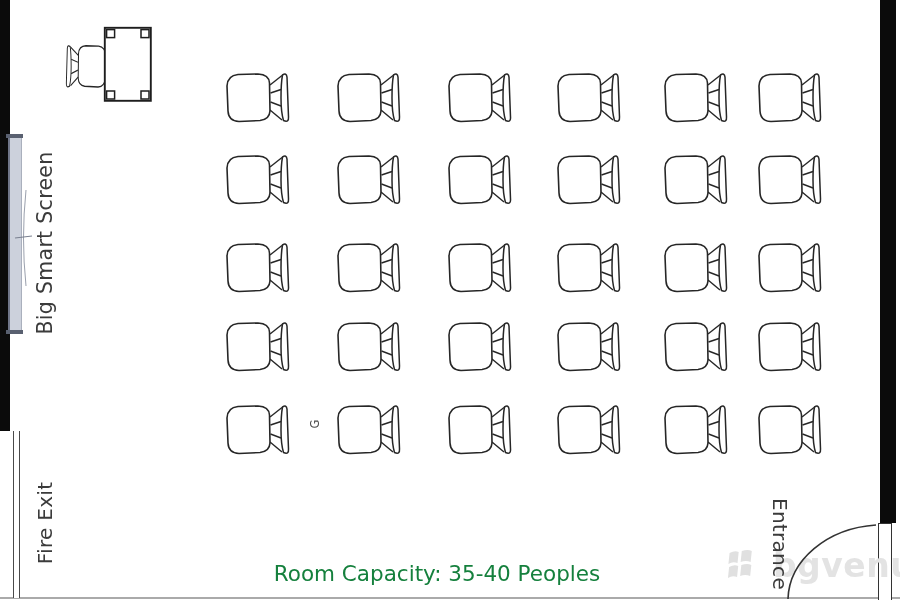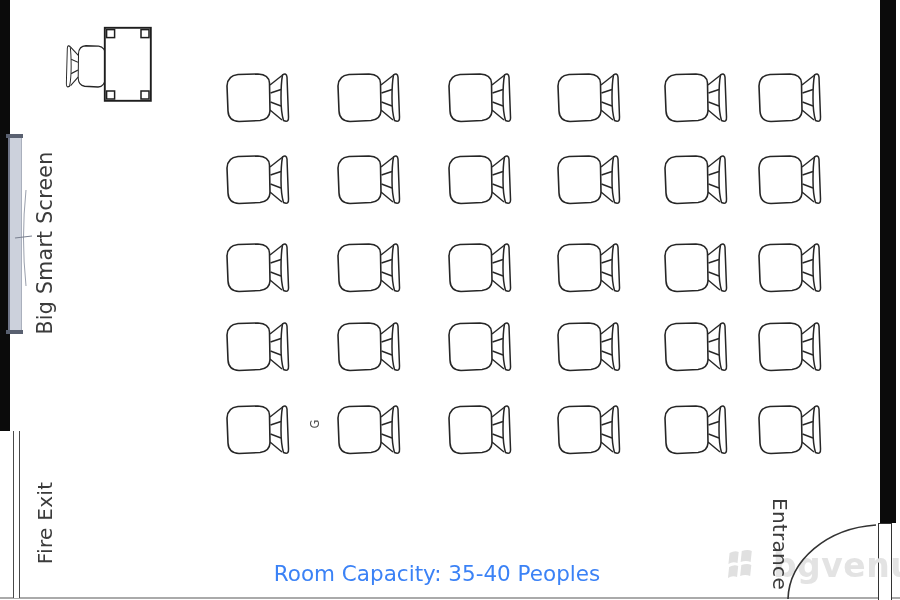"Room Capacity: 35-40 Peoples" #label-capacity { color: #3b82f6 -> #15803d }
